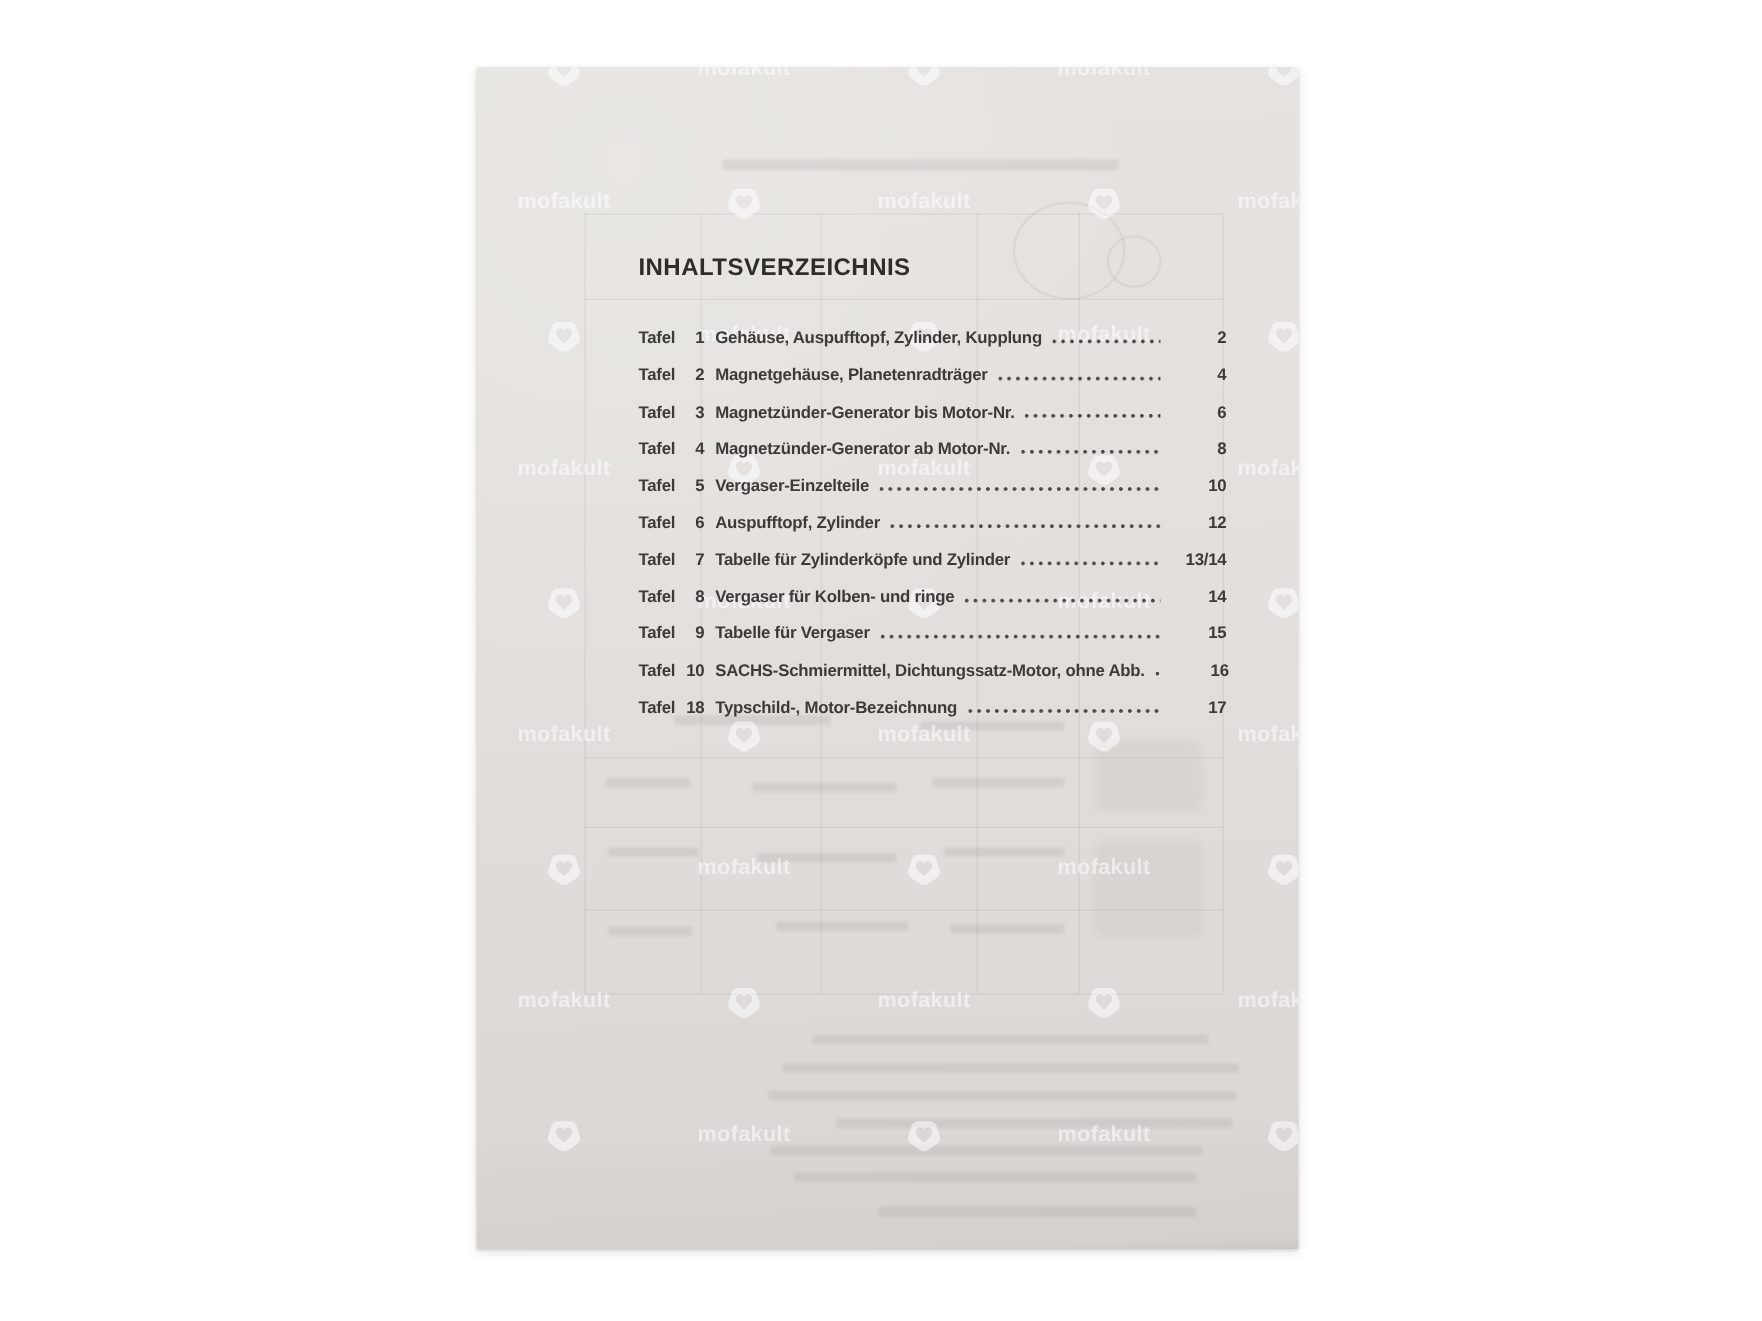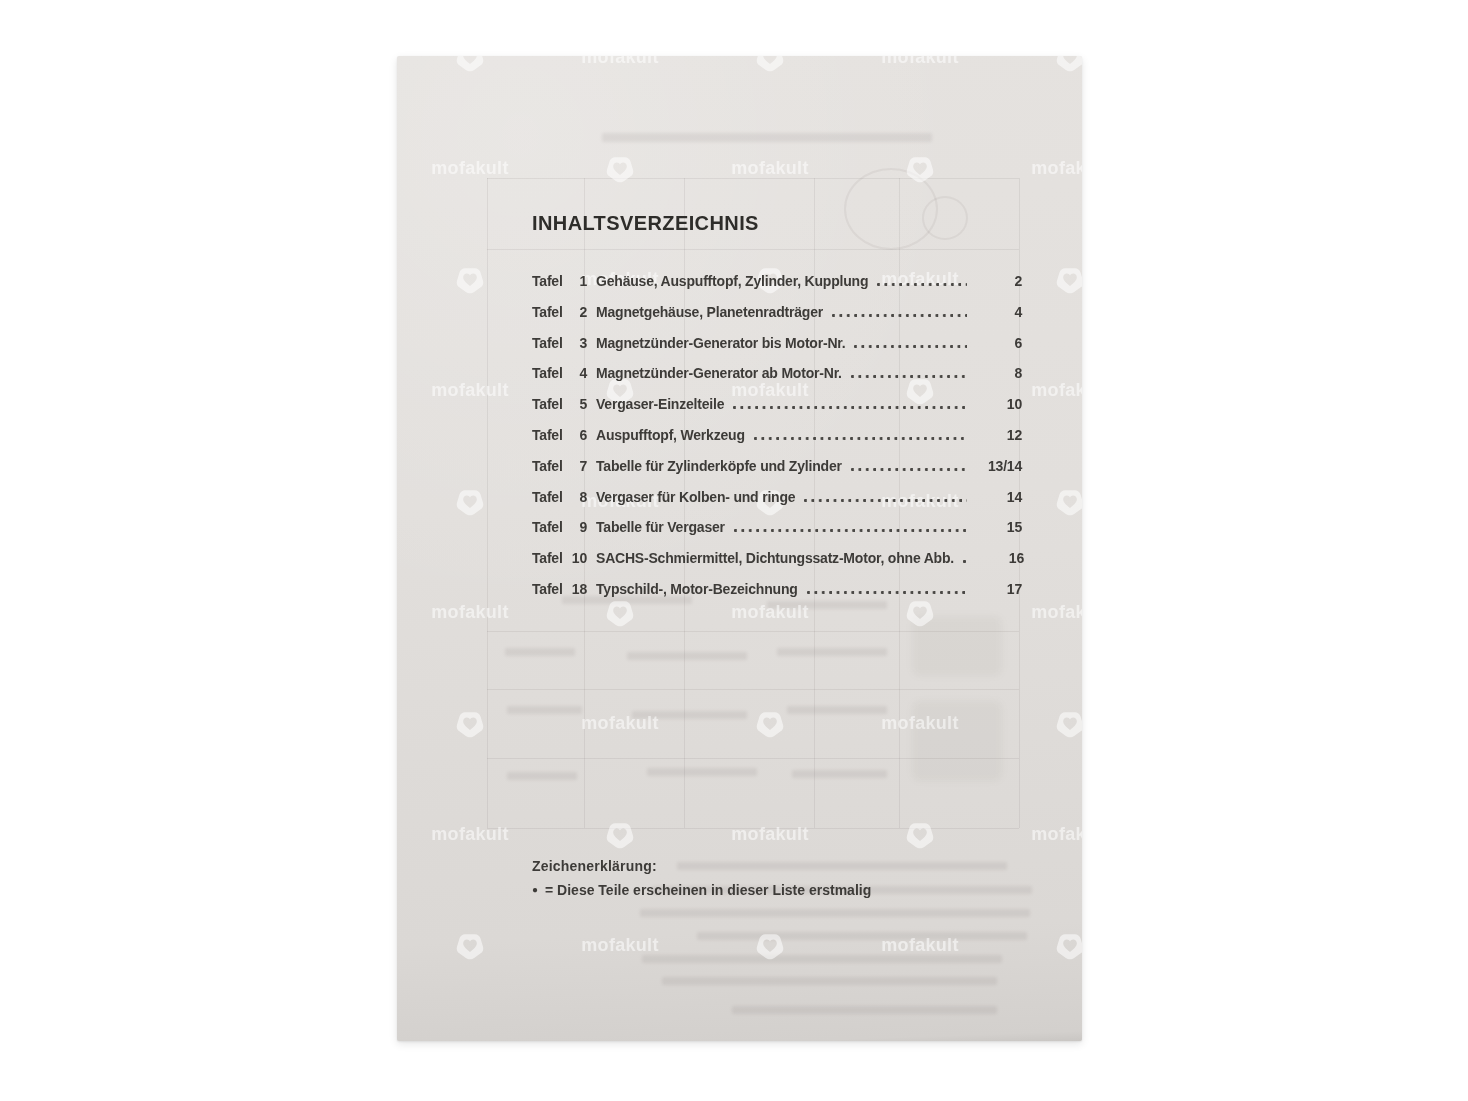"Auspufftopf, Werkzeug" span.t-title { text: Werkzeug -> Zylinder }
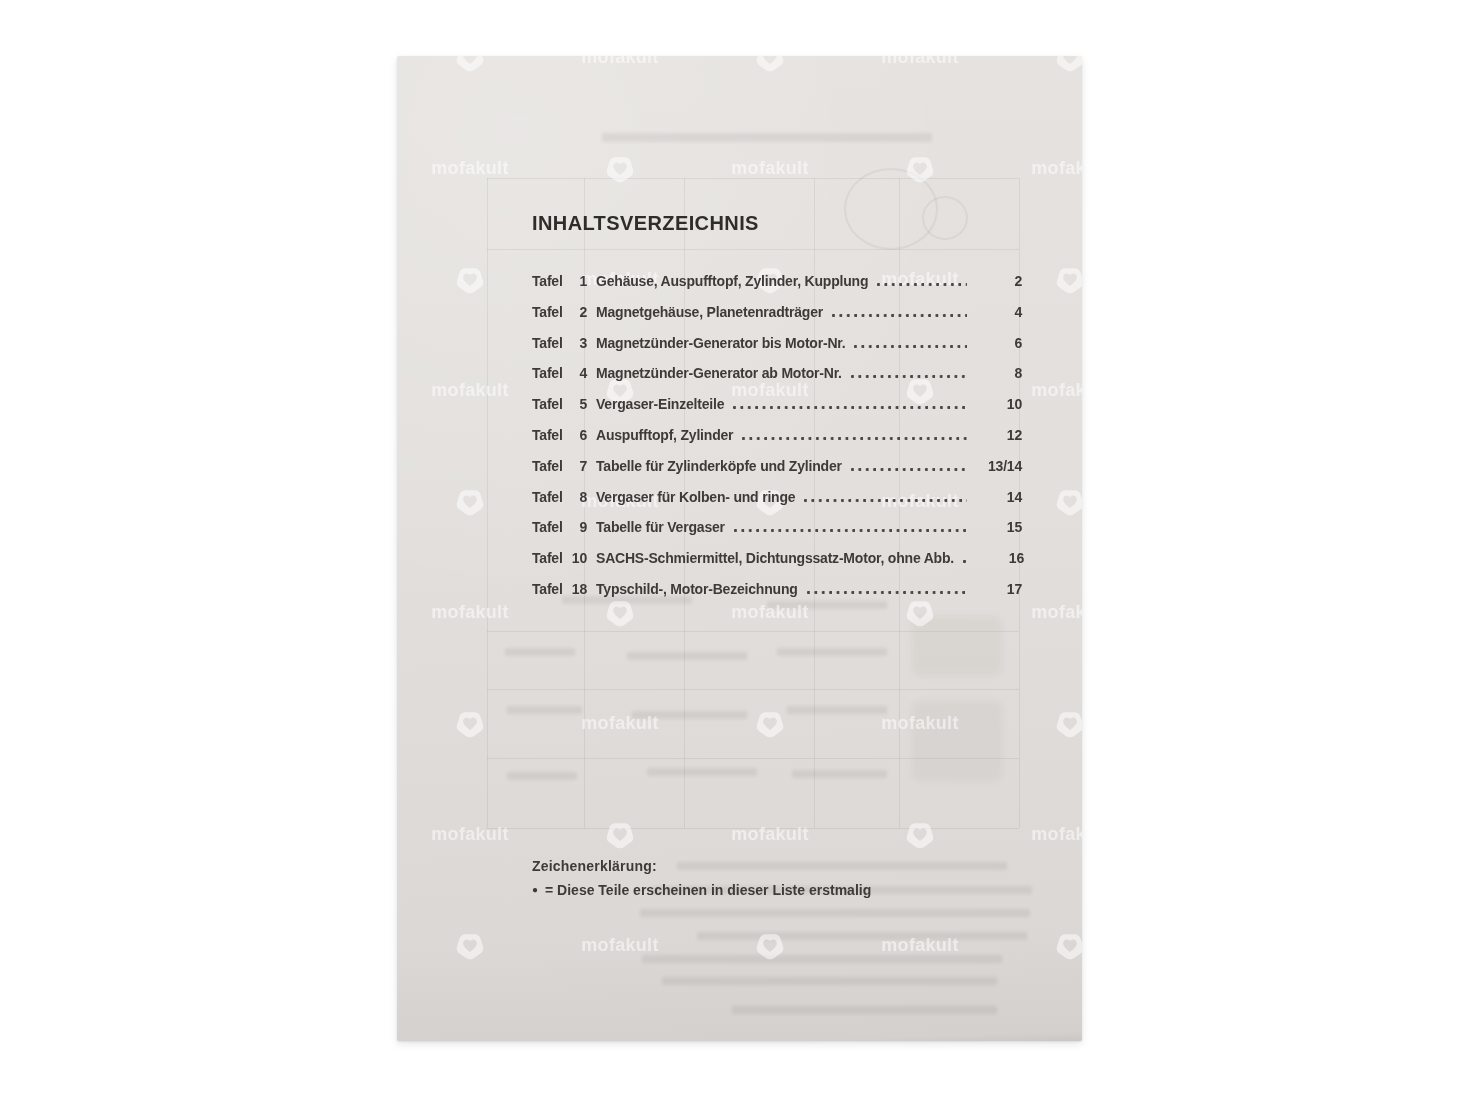"Zeichenerklärung:" div.legend { html: <div> <div>Zeichenerklärung:</div> <div> <span>●</span> <span>= Diese Teile erscheinen in dieser Liste erstmalig</span> </div> </div> -> none }
